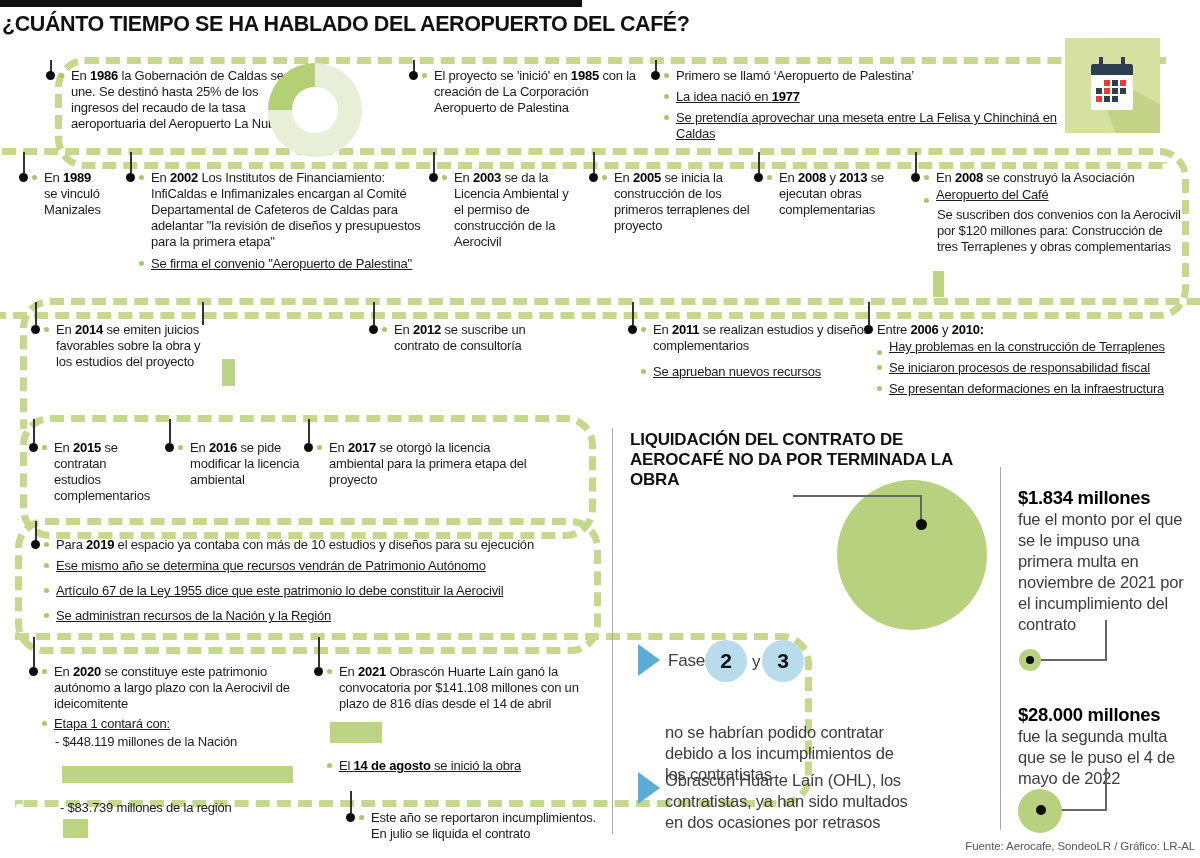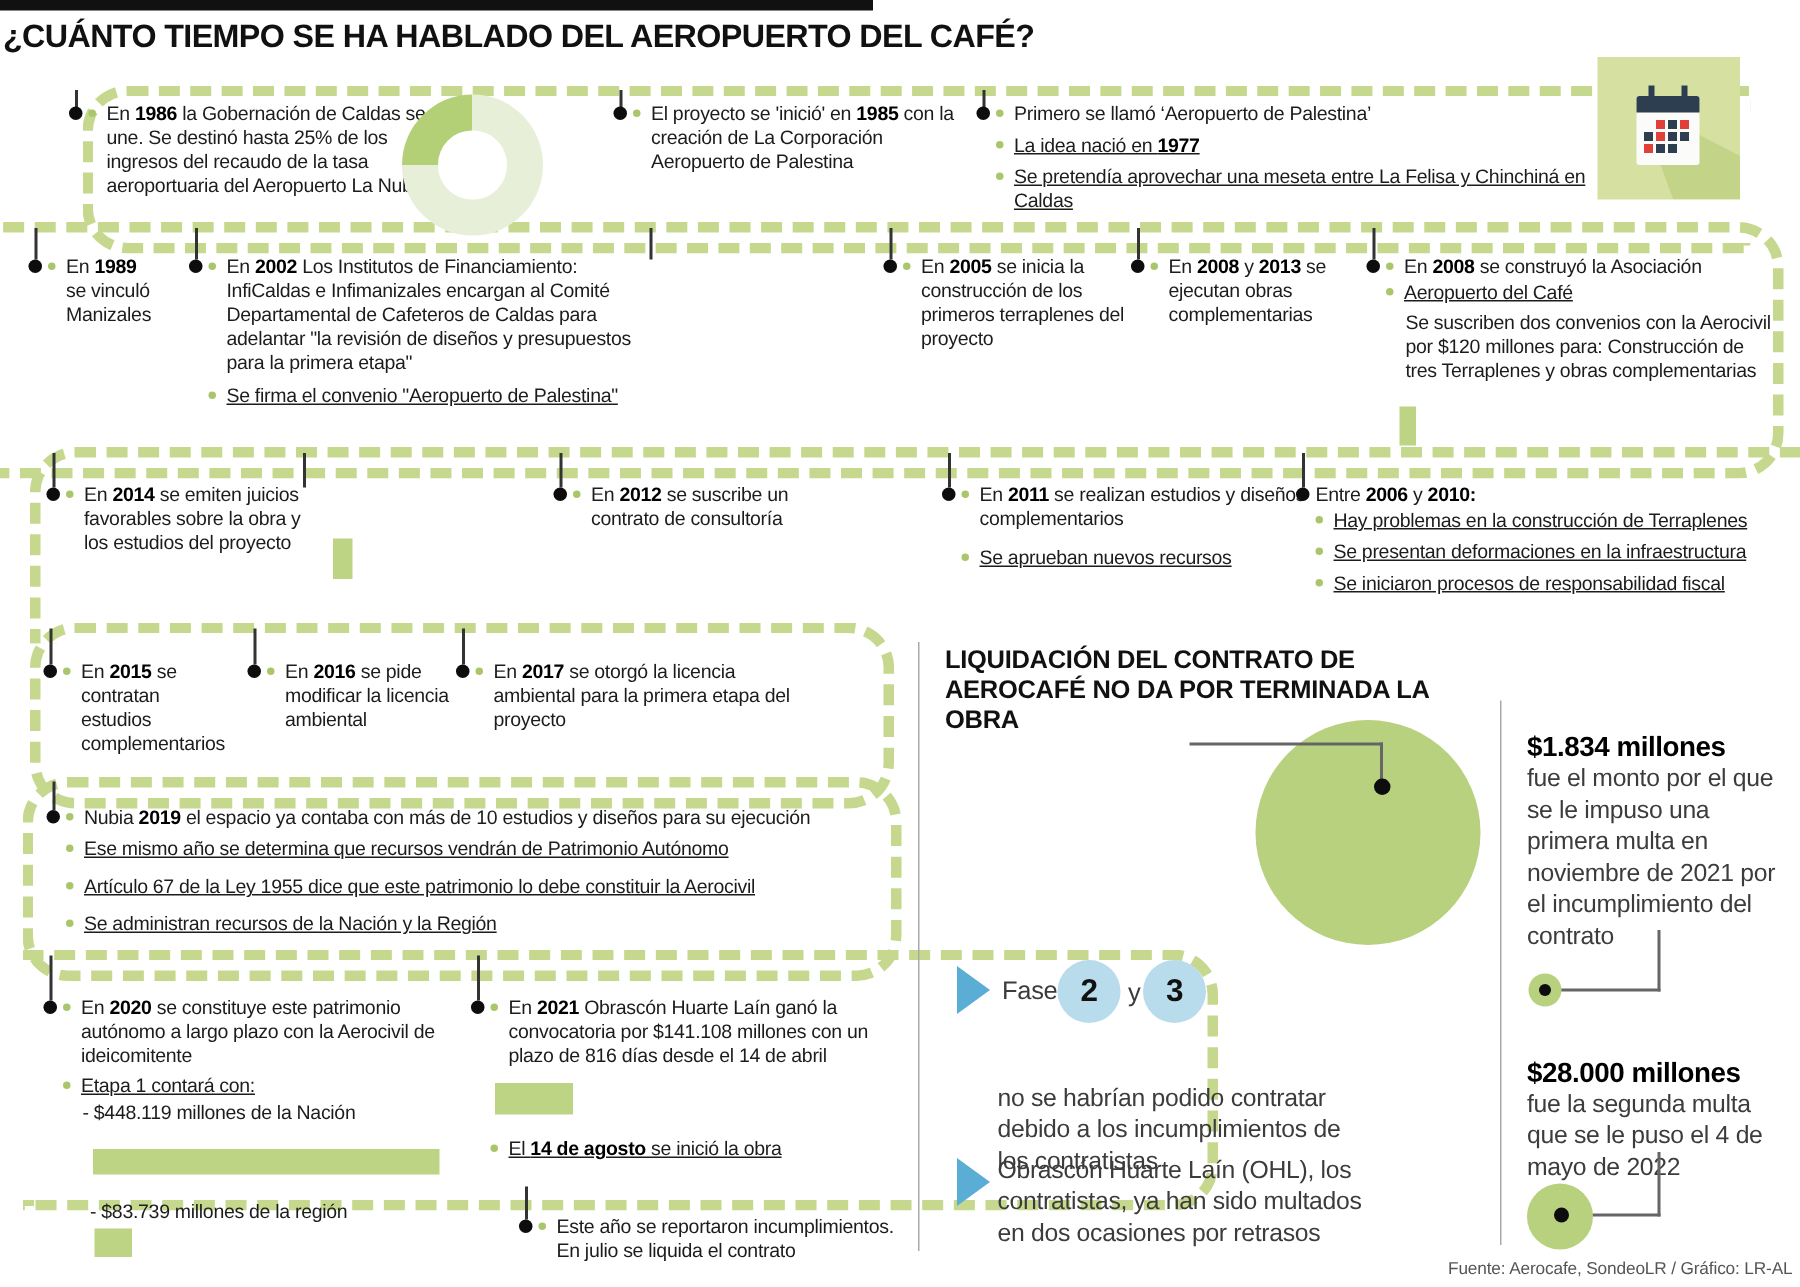"En 2003 se da la" div.ti { html: none -> <div> <p> <span></span> <span></span> <span><span>En </span><b>2003</b><span> se da la Licencia Ambiental y el permiso de construcción de la Aerocivil</span></span> </p> </div> }
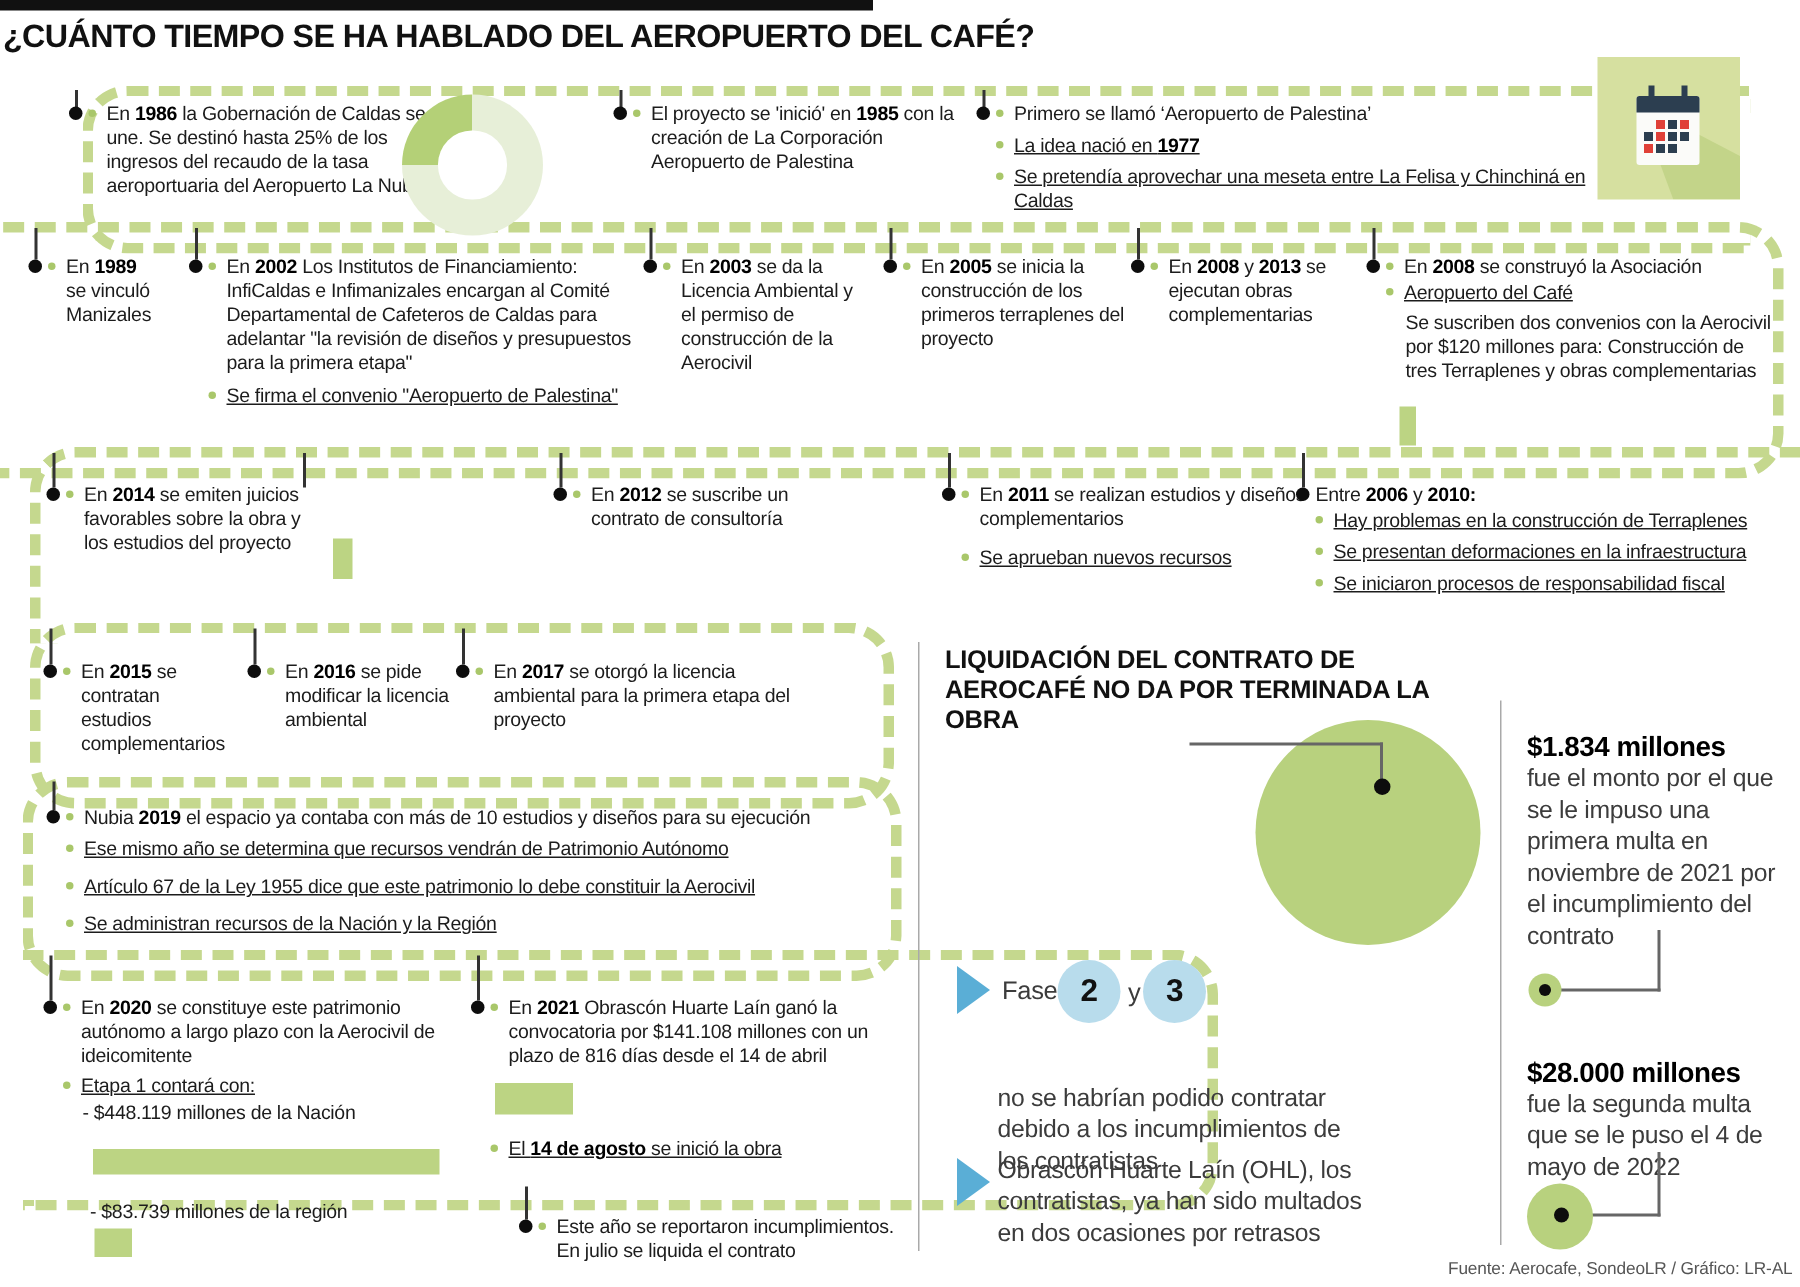"Aeropuerto del Café" .tight { align-items: none -> flex-end }
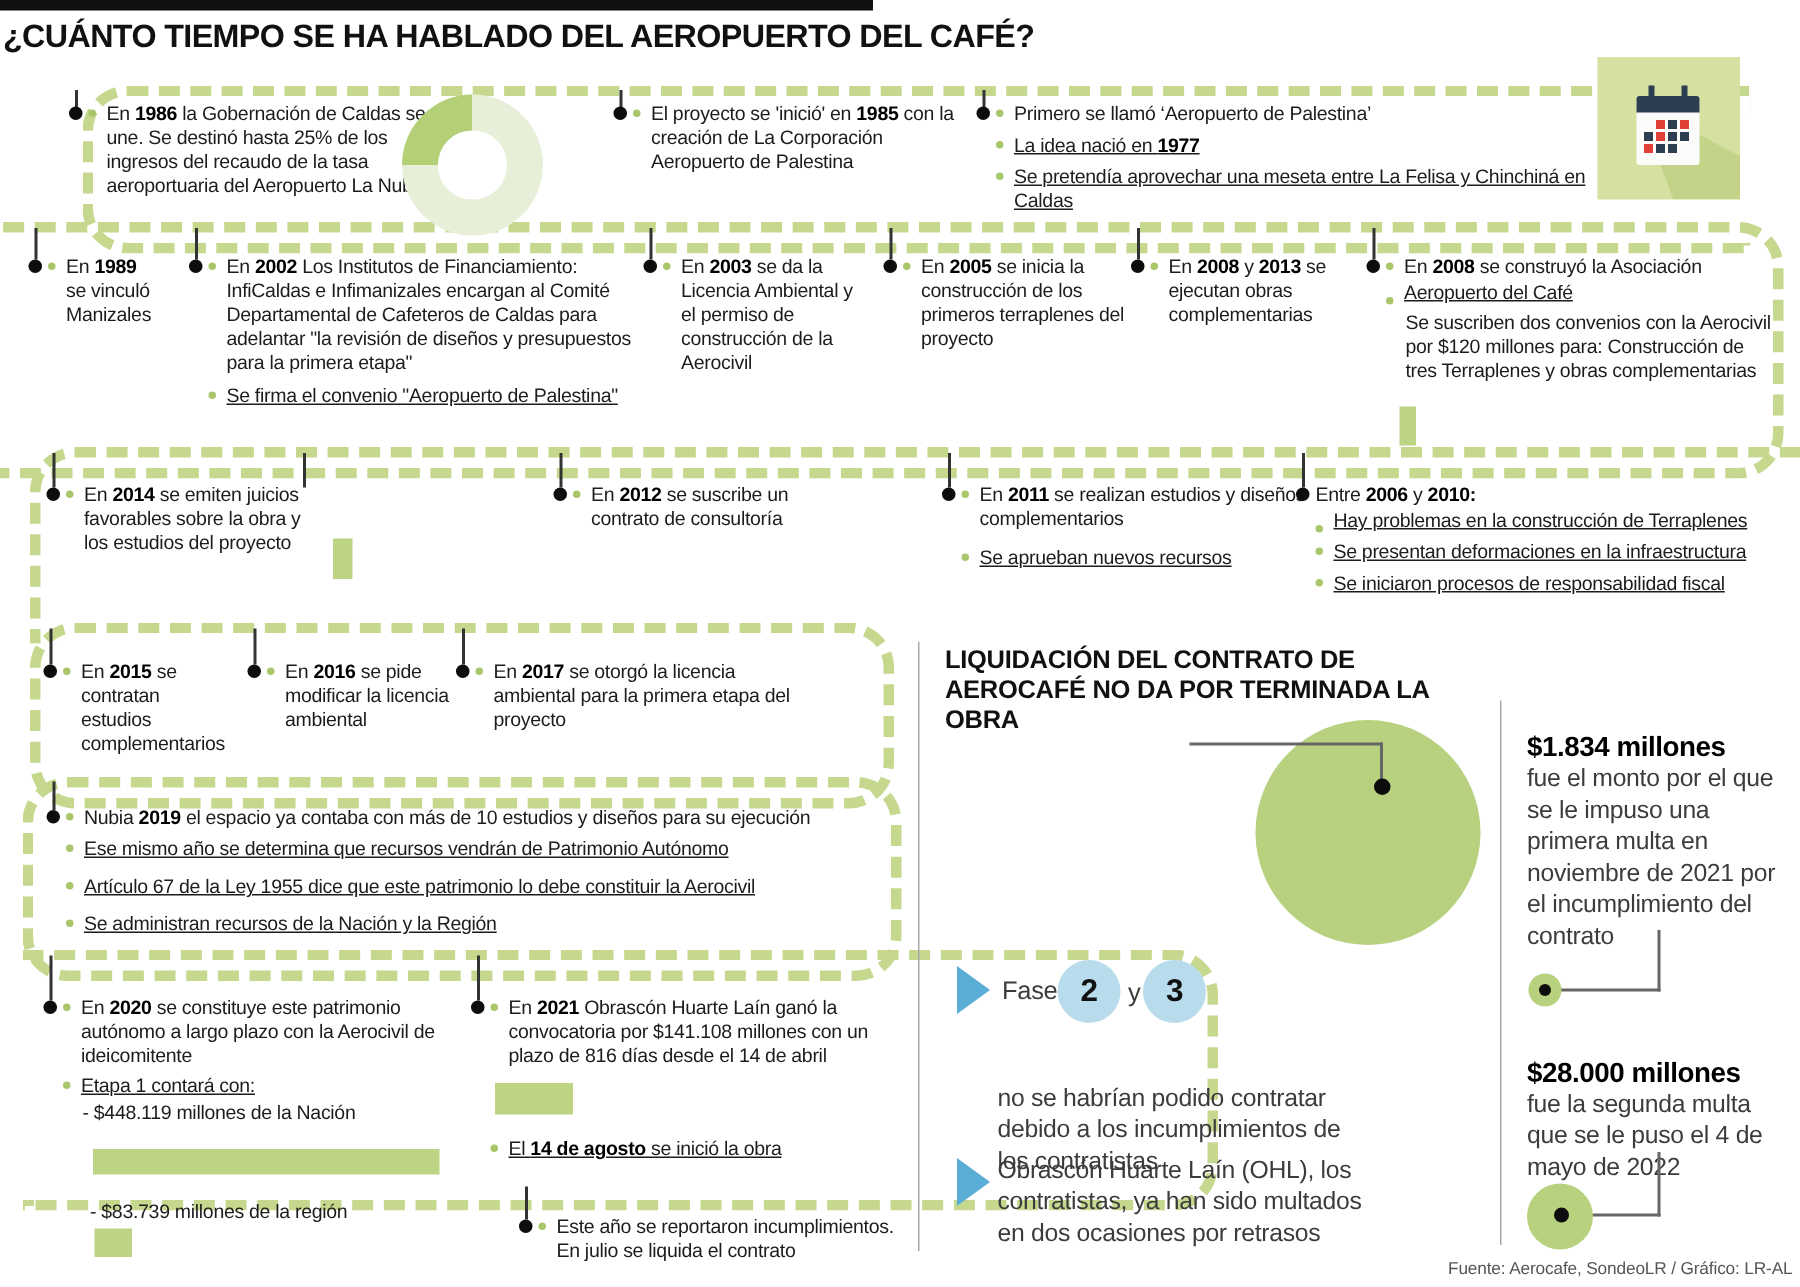"Se presentan deformaciones en la" p.row { order: before "Se iniciaron procesos de responsabilidad" -> after "Se iniciaron procesos de responsabilidad" }
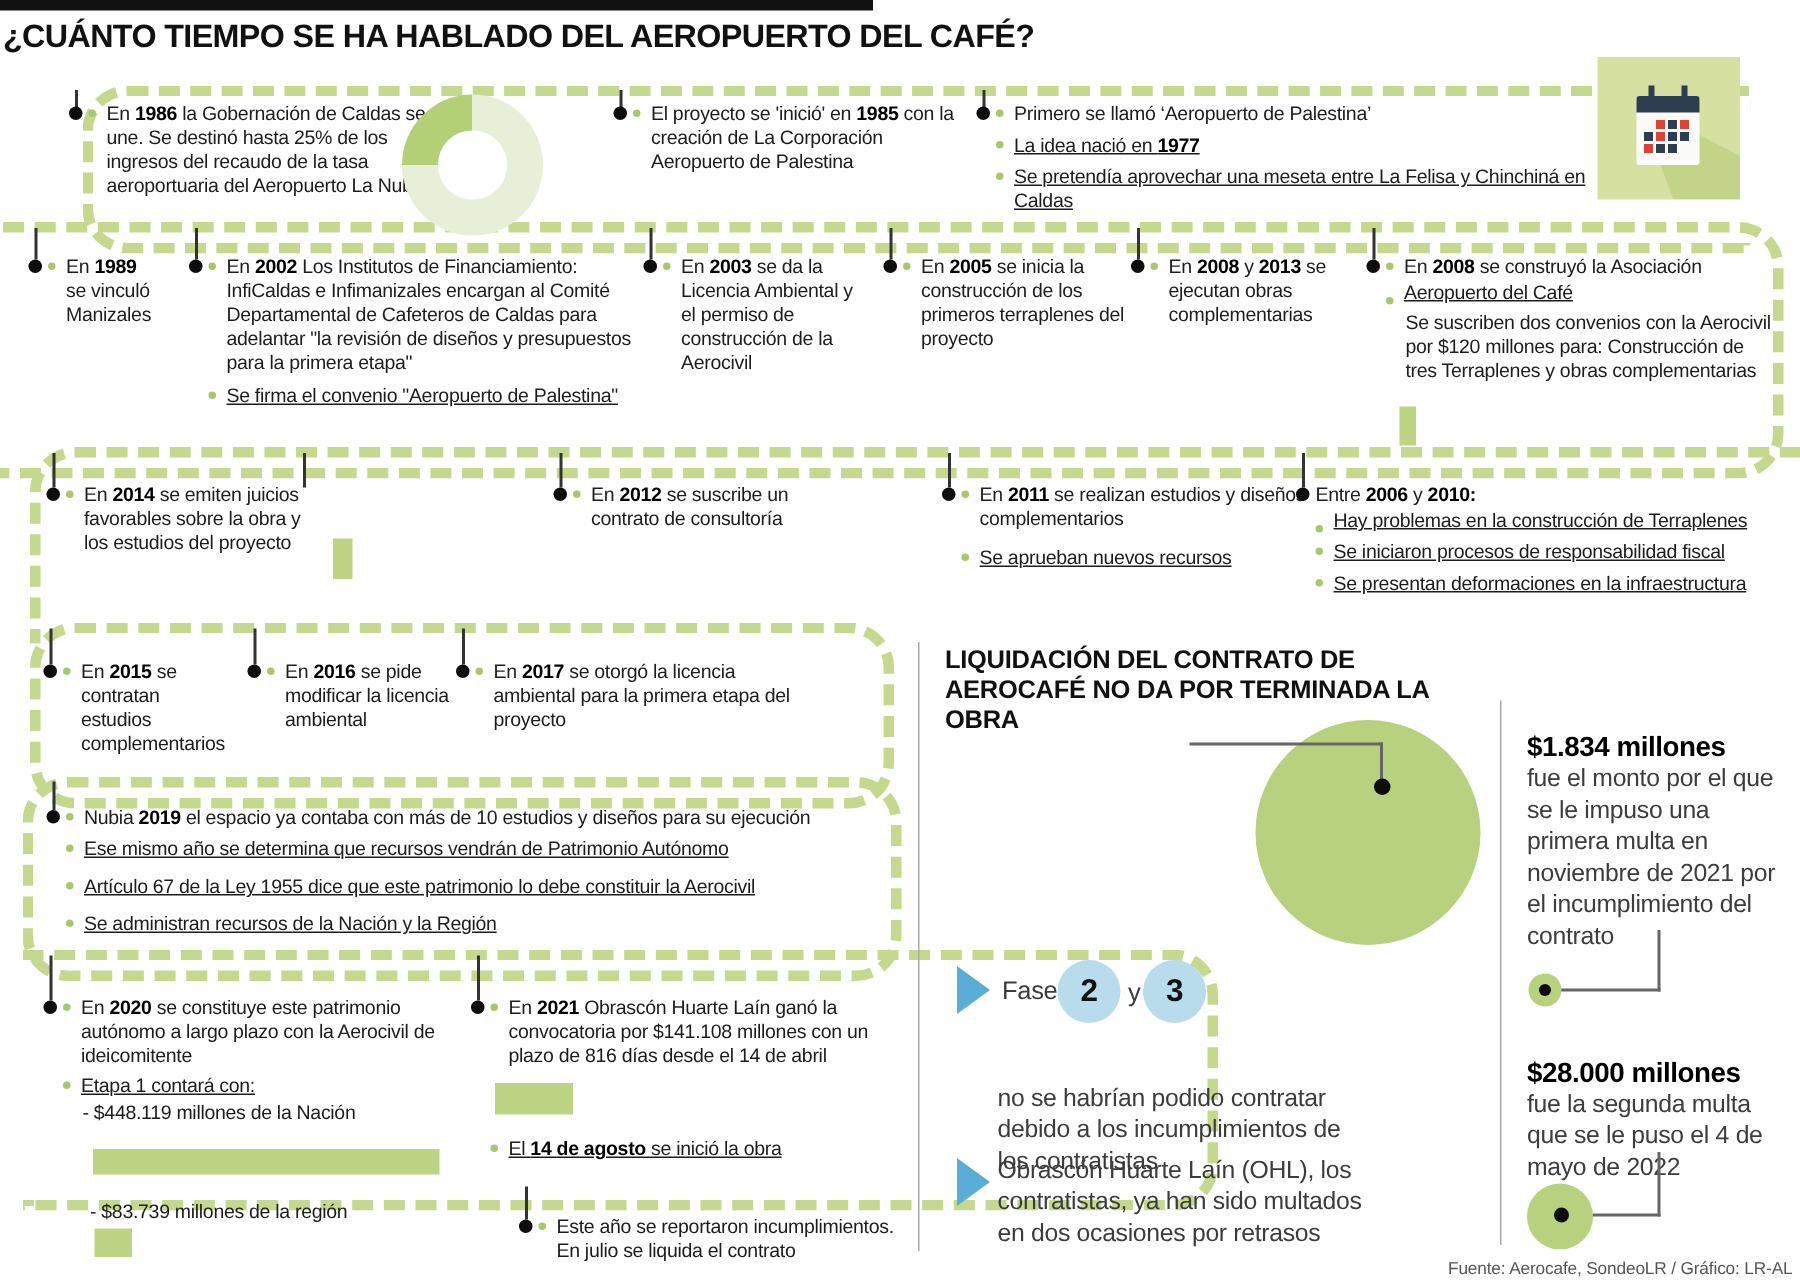"Nubia" span { text: Nubia -> Para }
